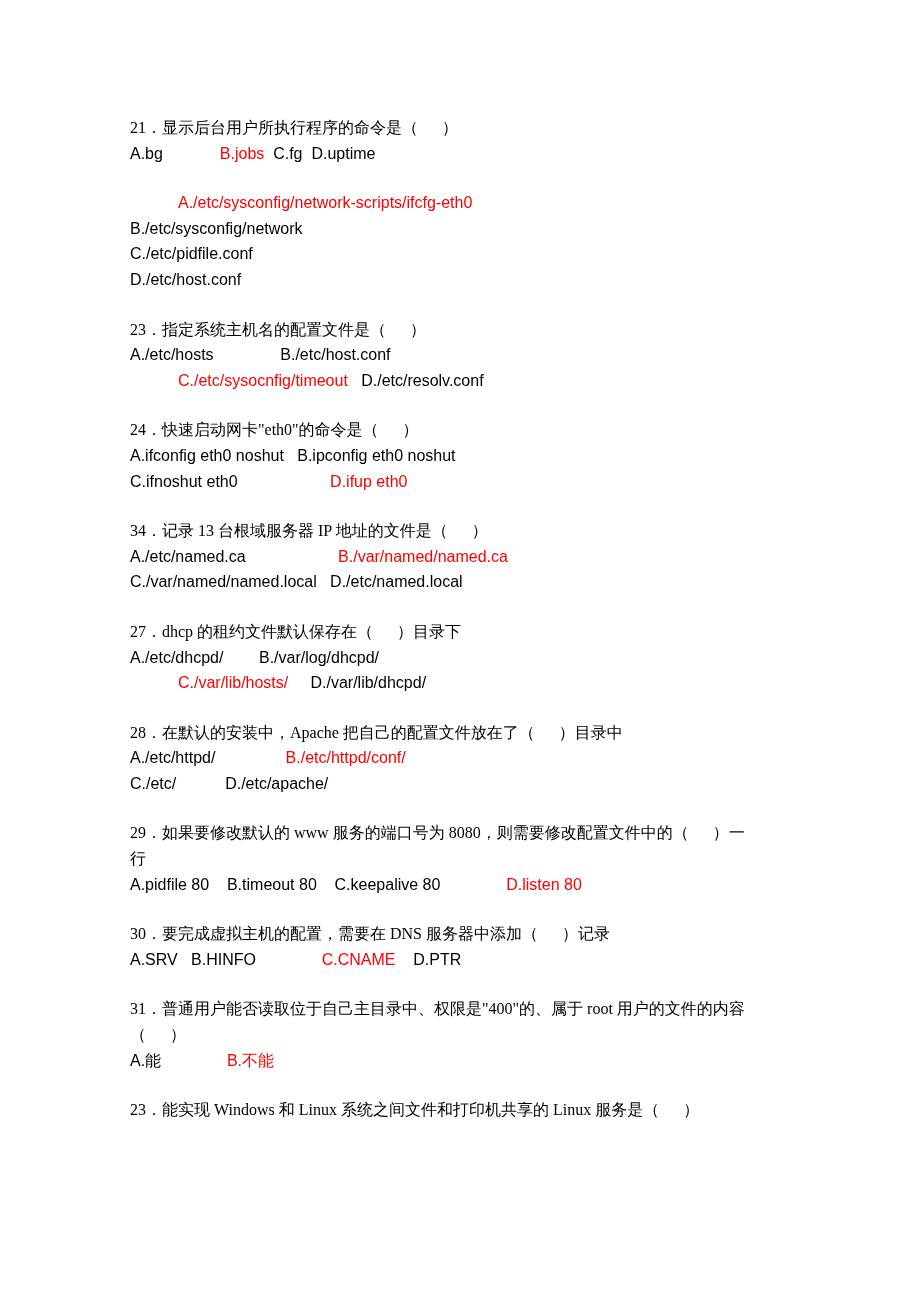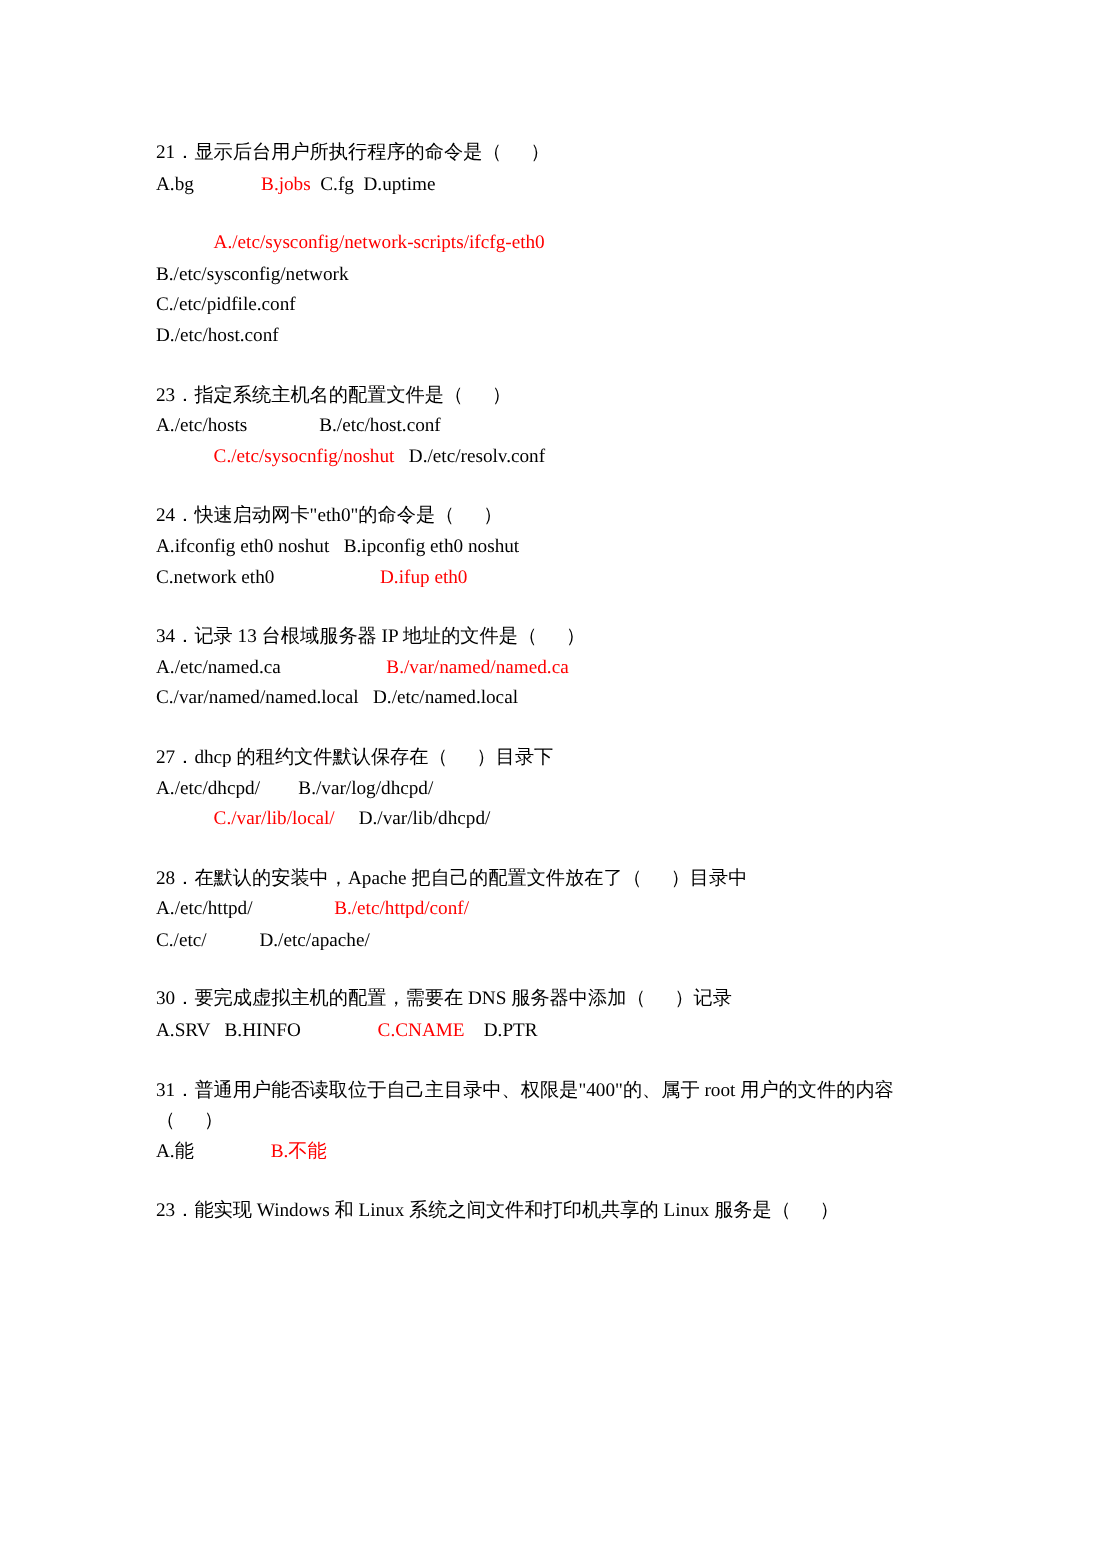"A.bg" .mono { font-family: Liberation Serif, serif -> Liberation Sans, sans-serif }
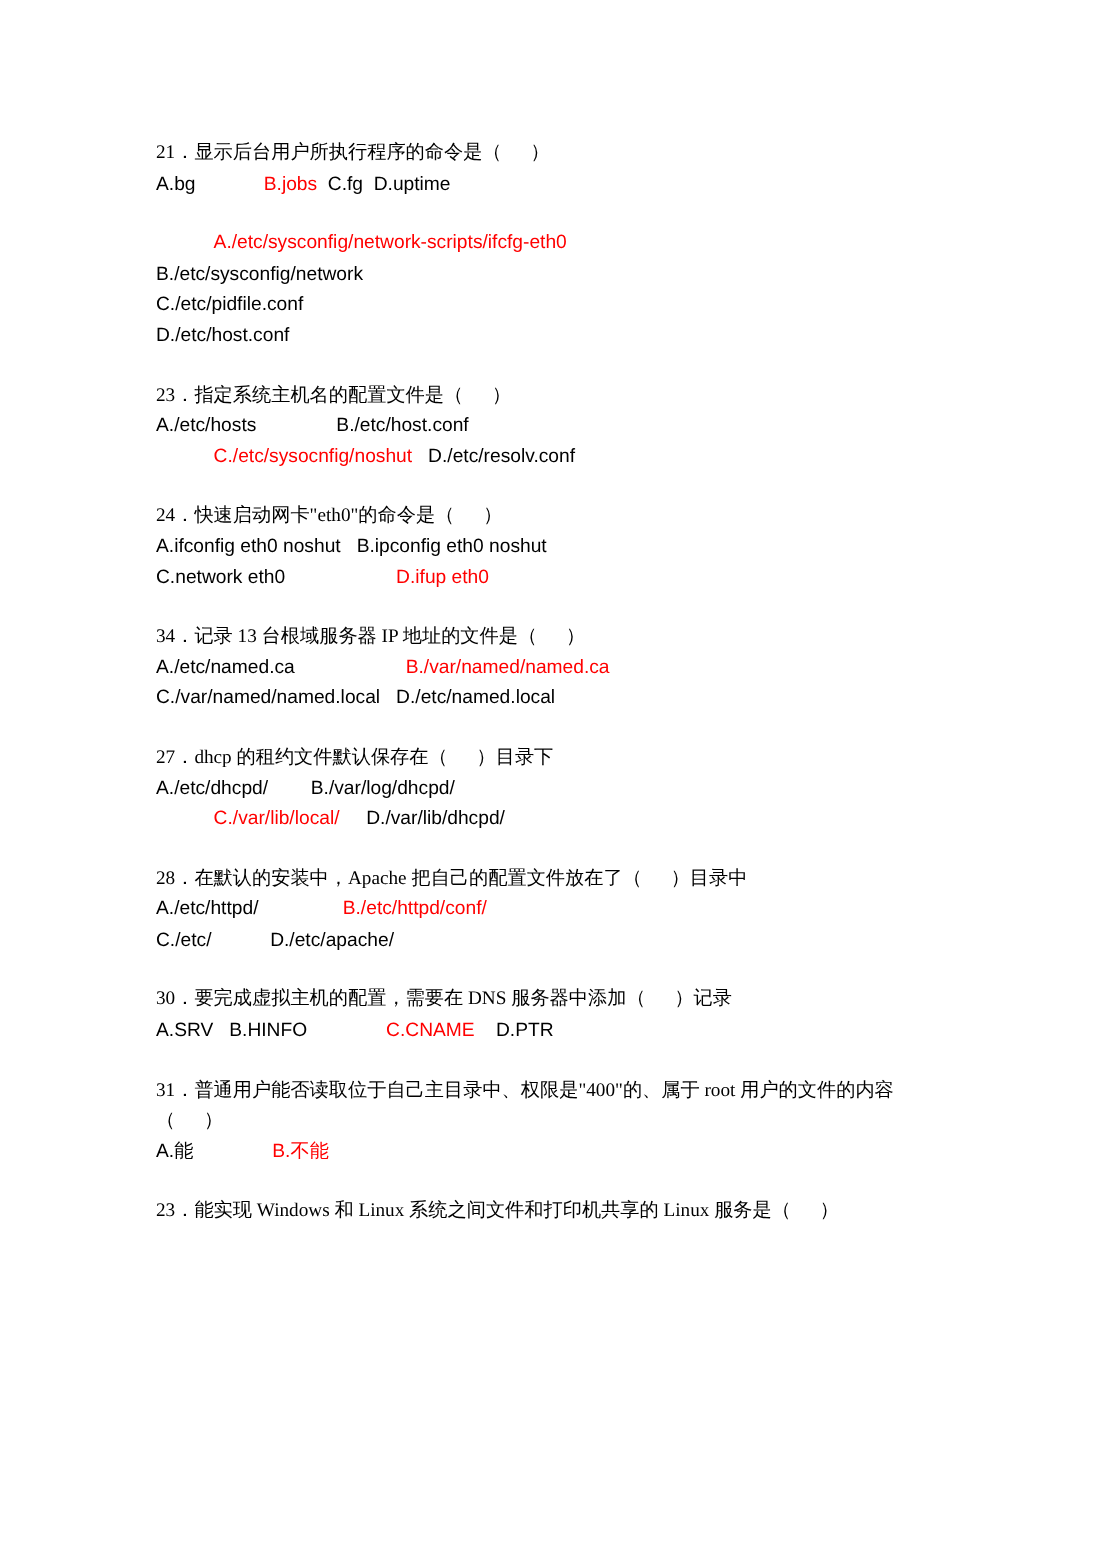"C./etc/sysocnfig/noshut" span.red { text: C./etc/sysocnfig/noshut -> C./etc/sysocnfig/timeout }
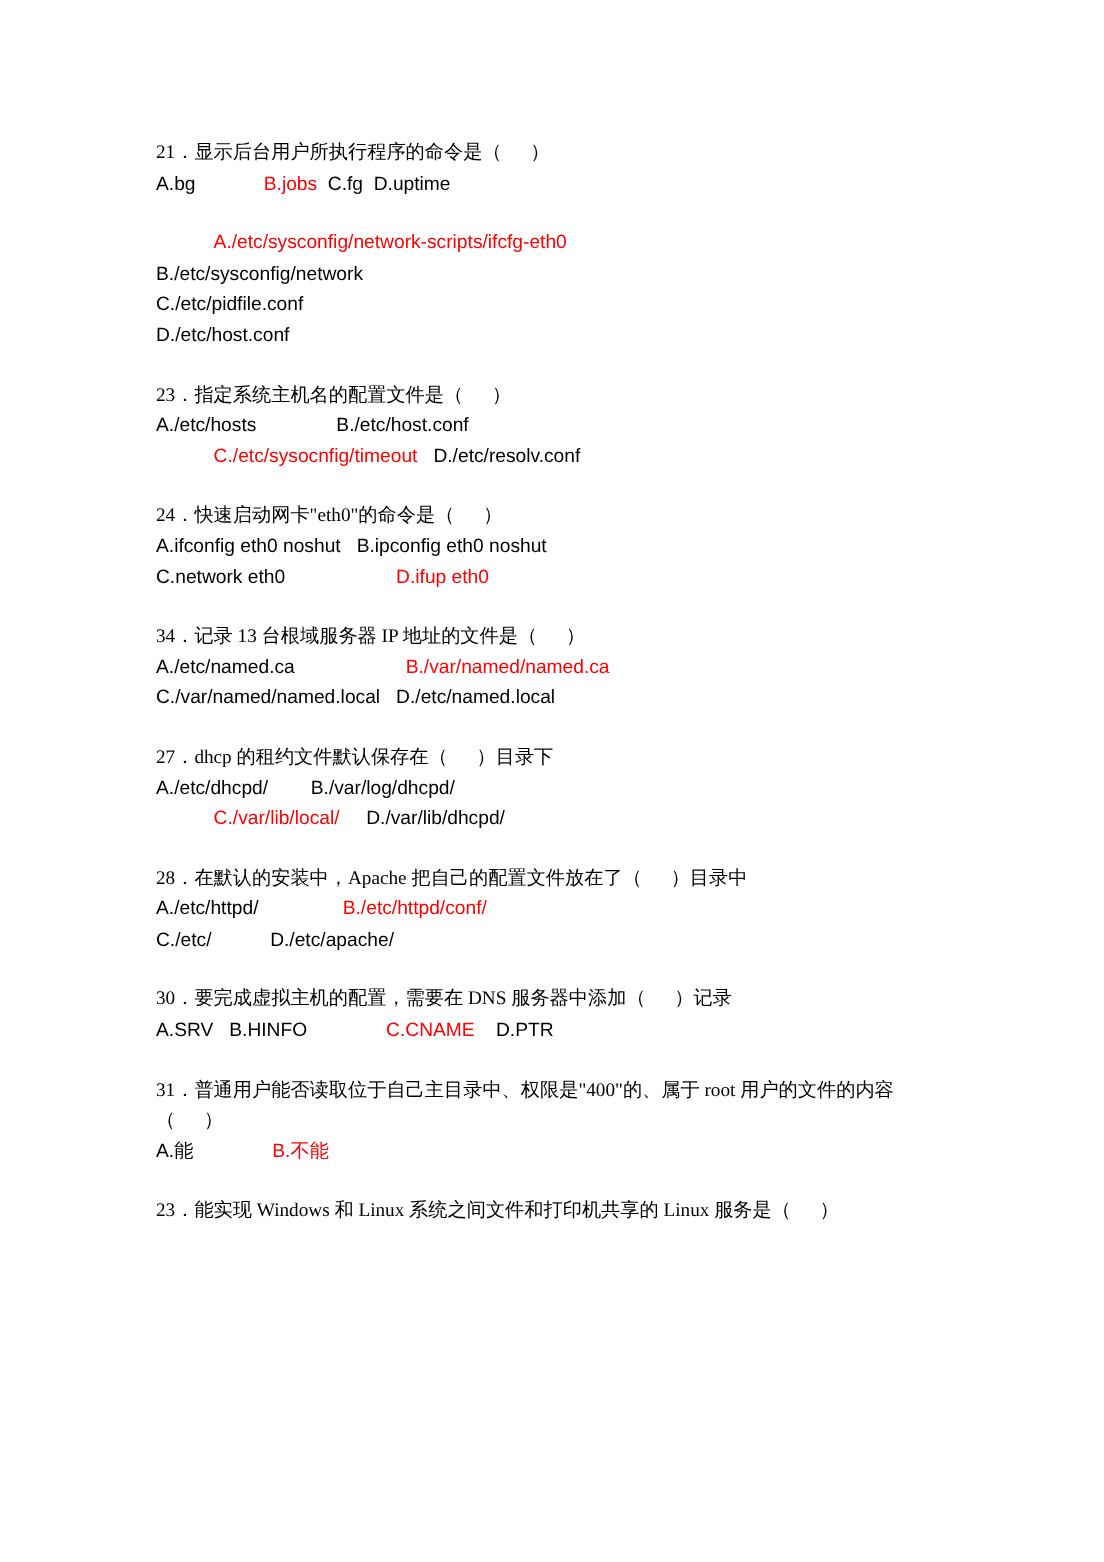"C.network eth0" span.mono { text: C.network -> C.ifnoshut }
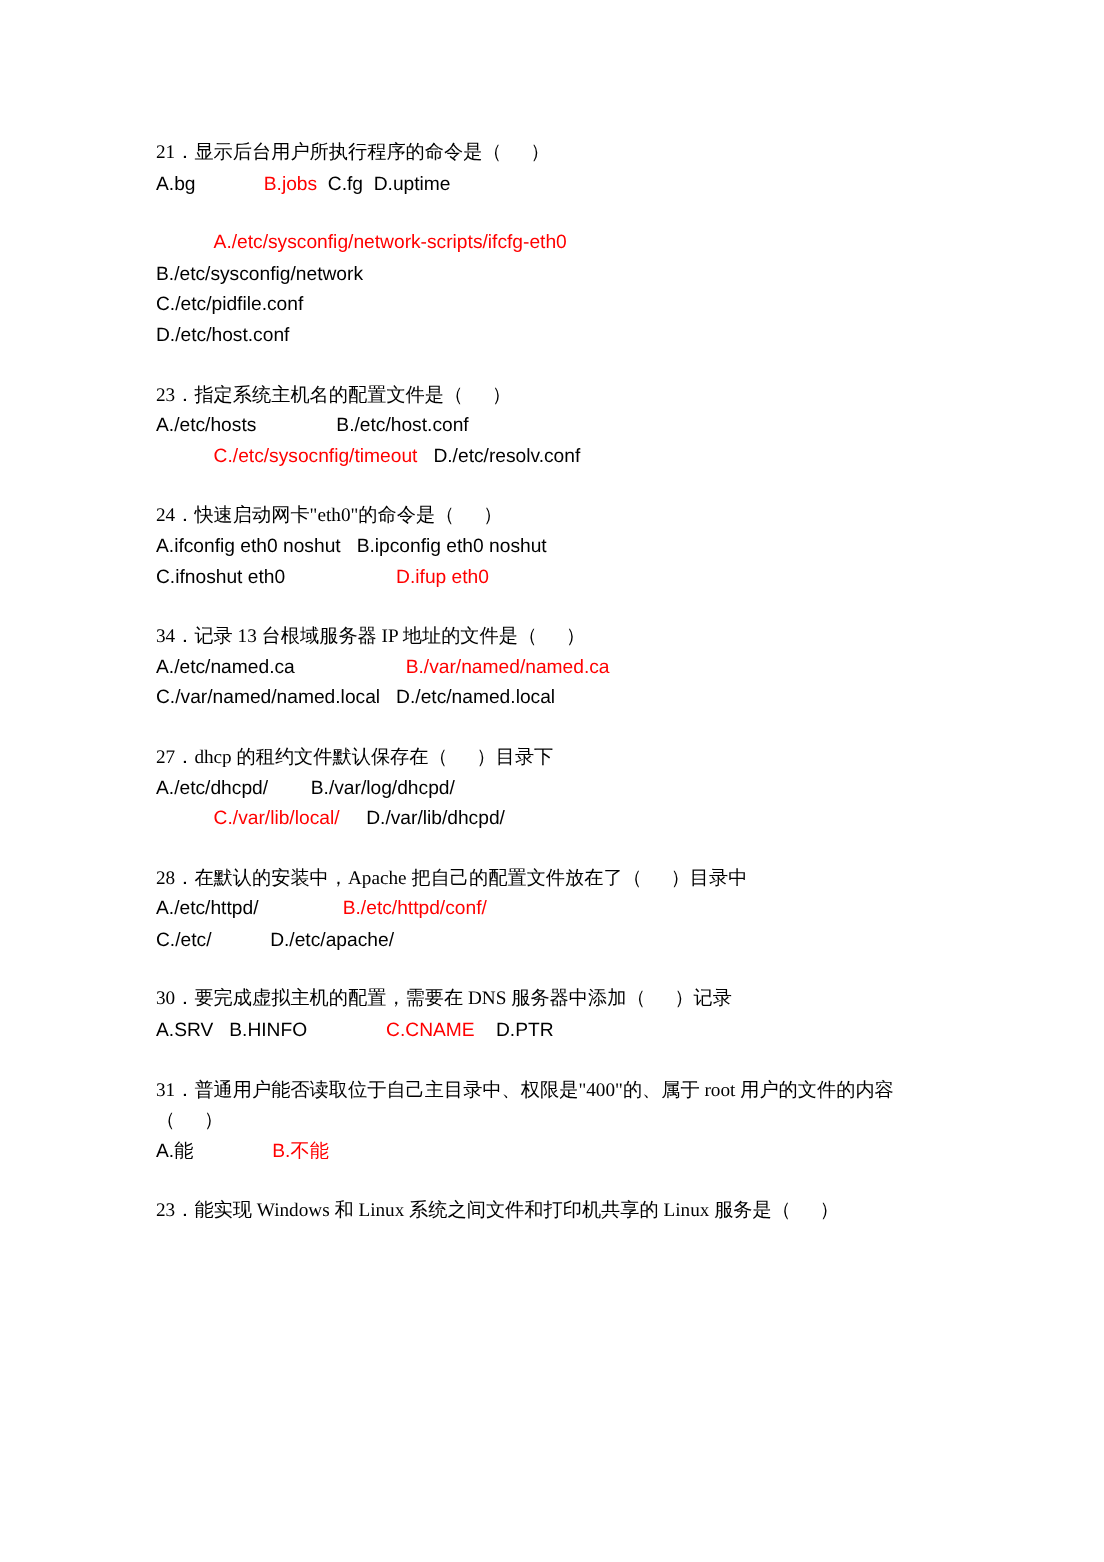"C./var/lib/local/" span.red { text: C./var/lib/local/ -> C./var/lib/hosts/ }
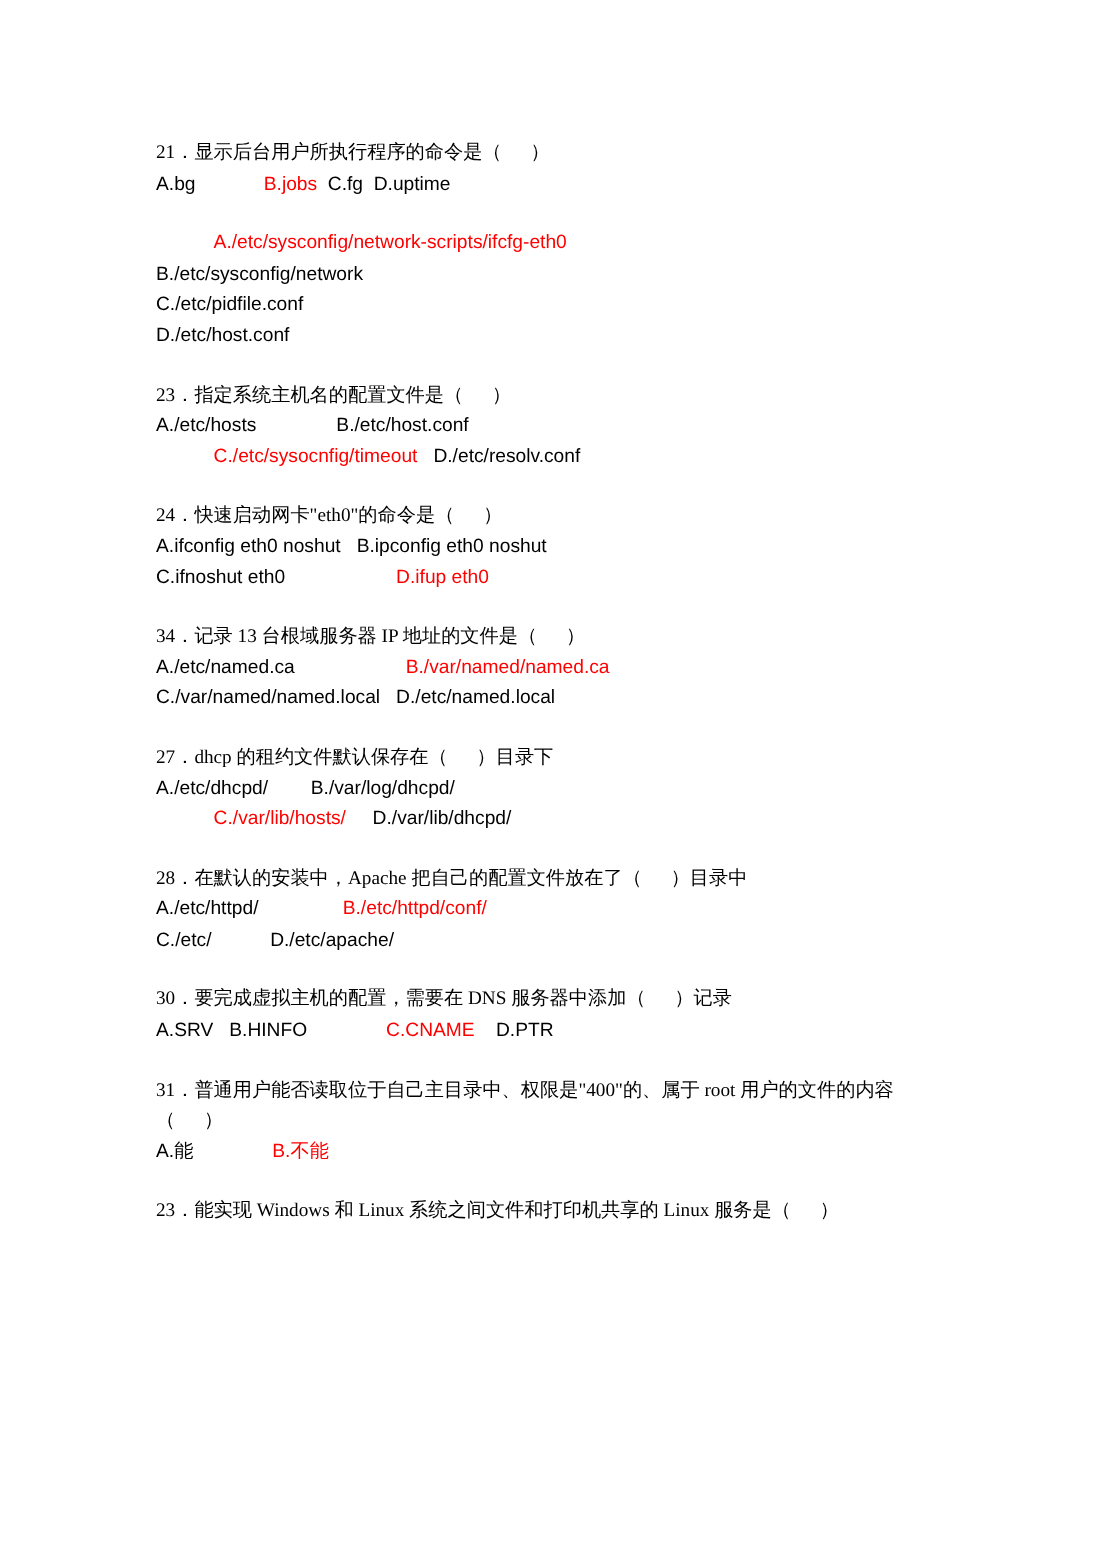"29．如果要修改默认的 www 服务的端口号为" div.question { html: none -> <div> <div>29．如果要修改默认的 www 服务的端口号为 8080，则需要修改配置文件中的（ ）一</div> <div>行</div> <div><span>A.pidfile 80 B.timeout 80 C.keepalive 80 </span><span>D.listen 80</span></div> </div> }
